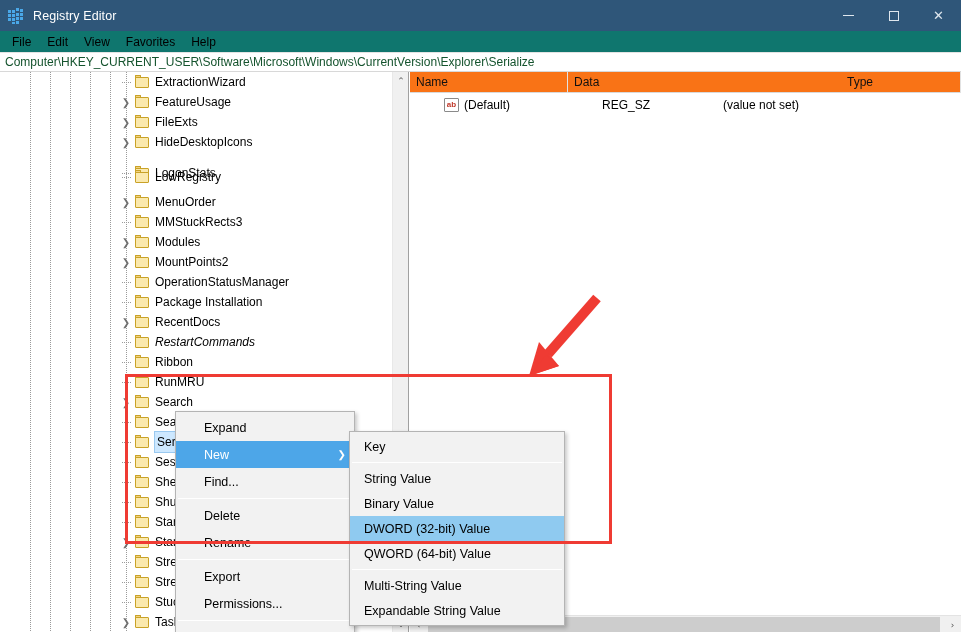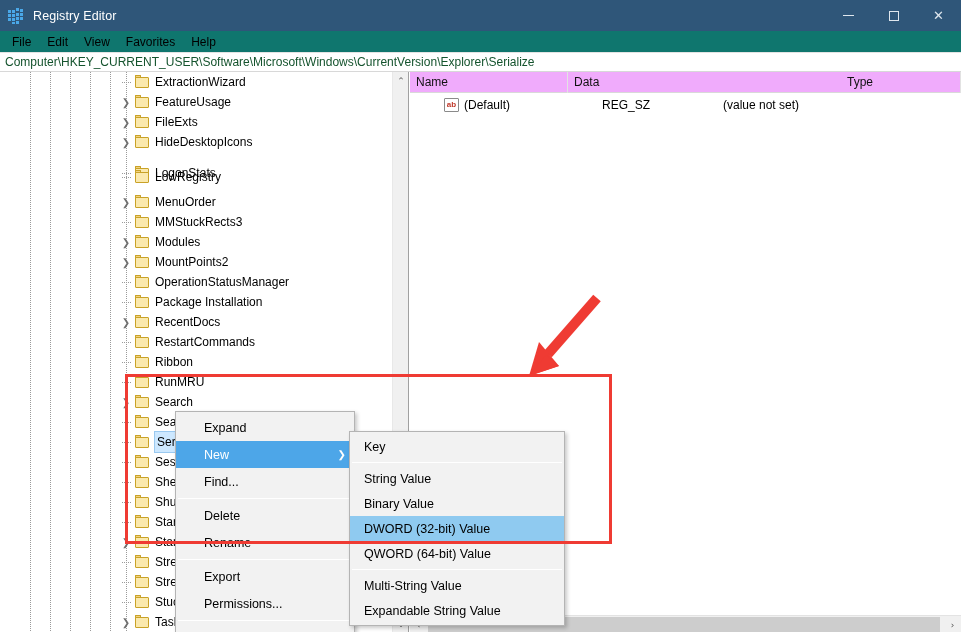"Name" .lheader { background: #f0abfc -> #f97316 }
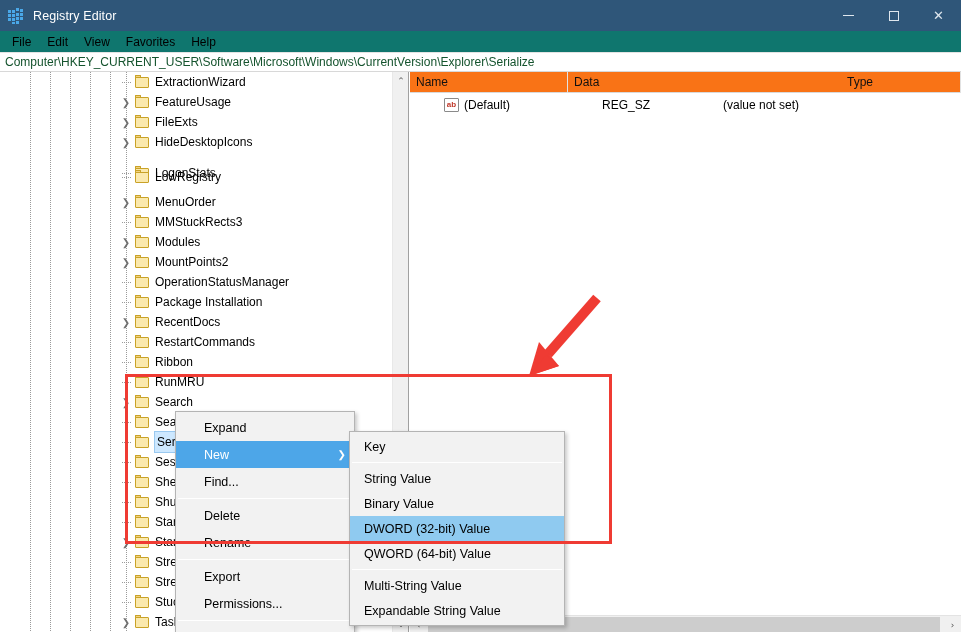"RestartCommands" span.tlabel { font-style: none -> italic }
